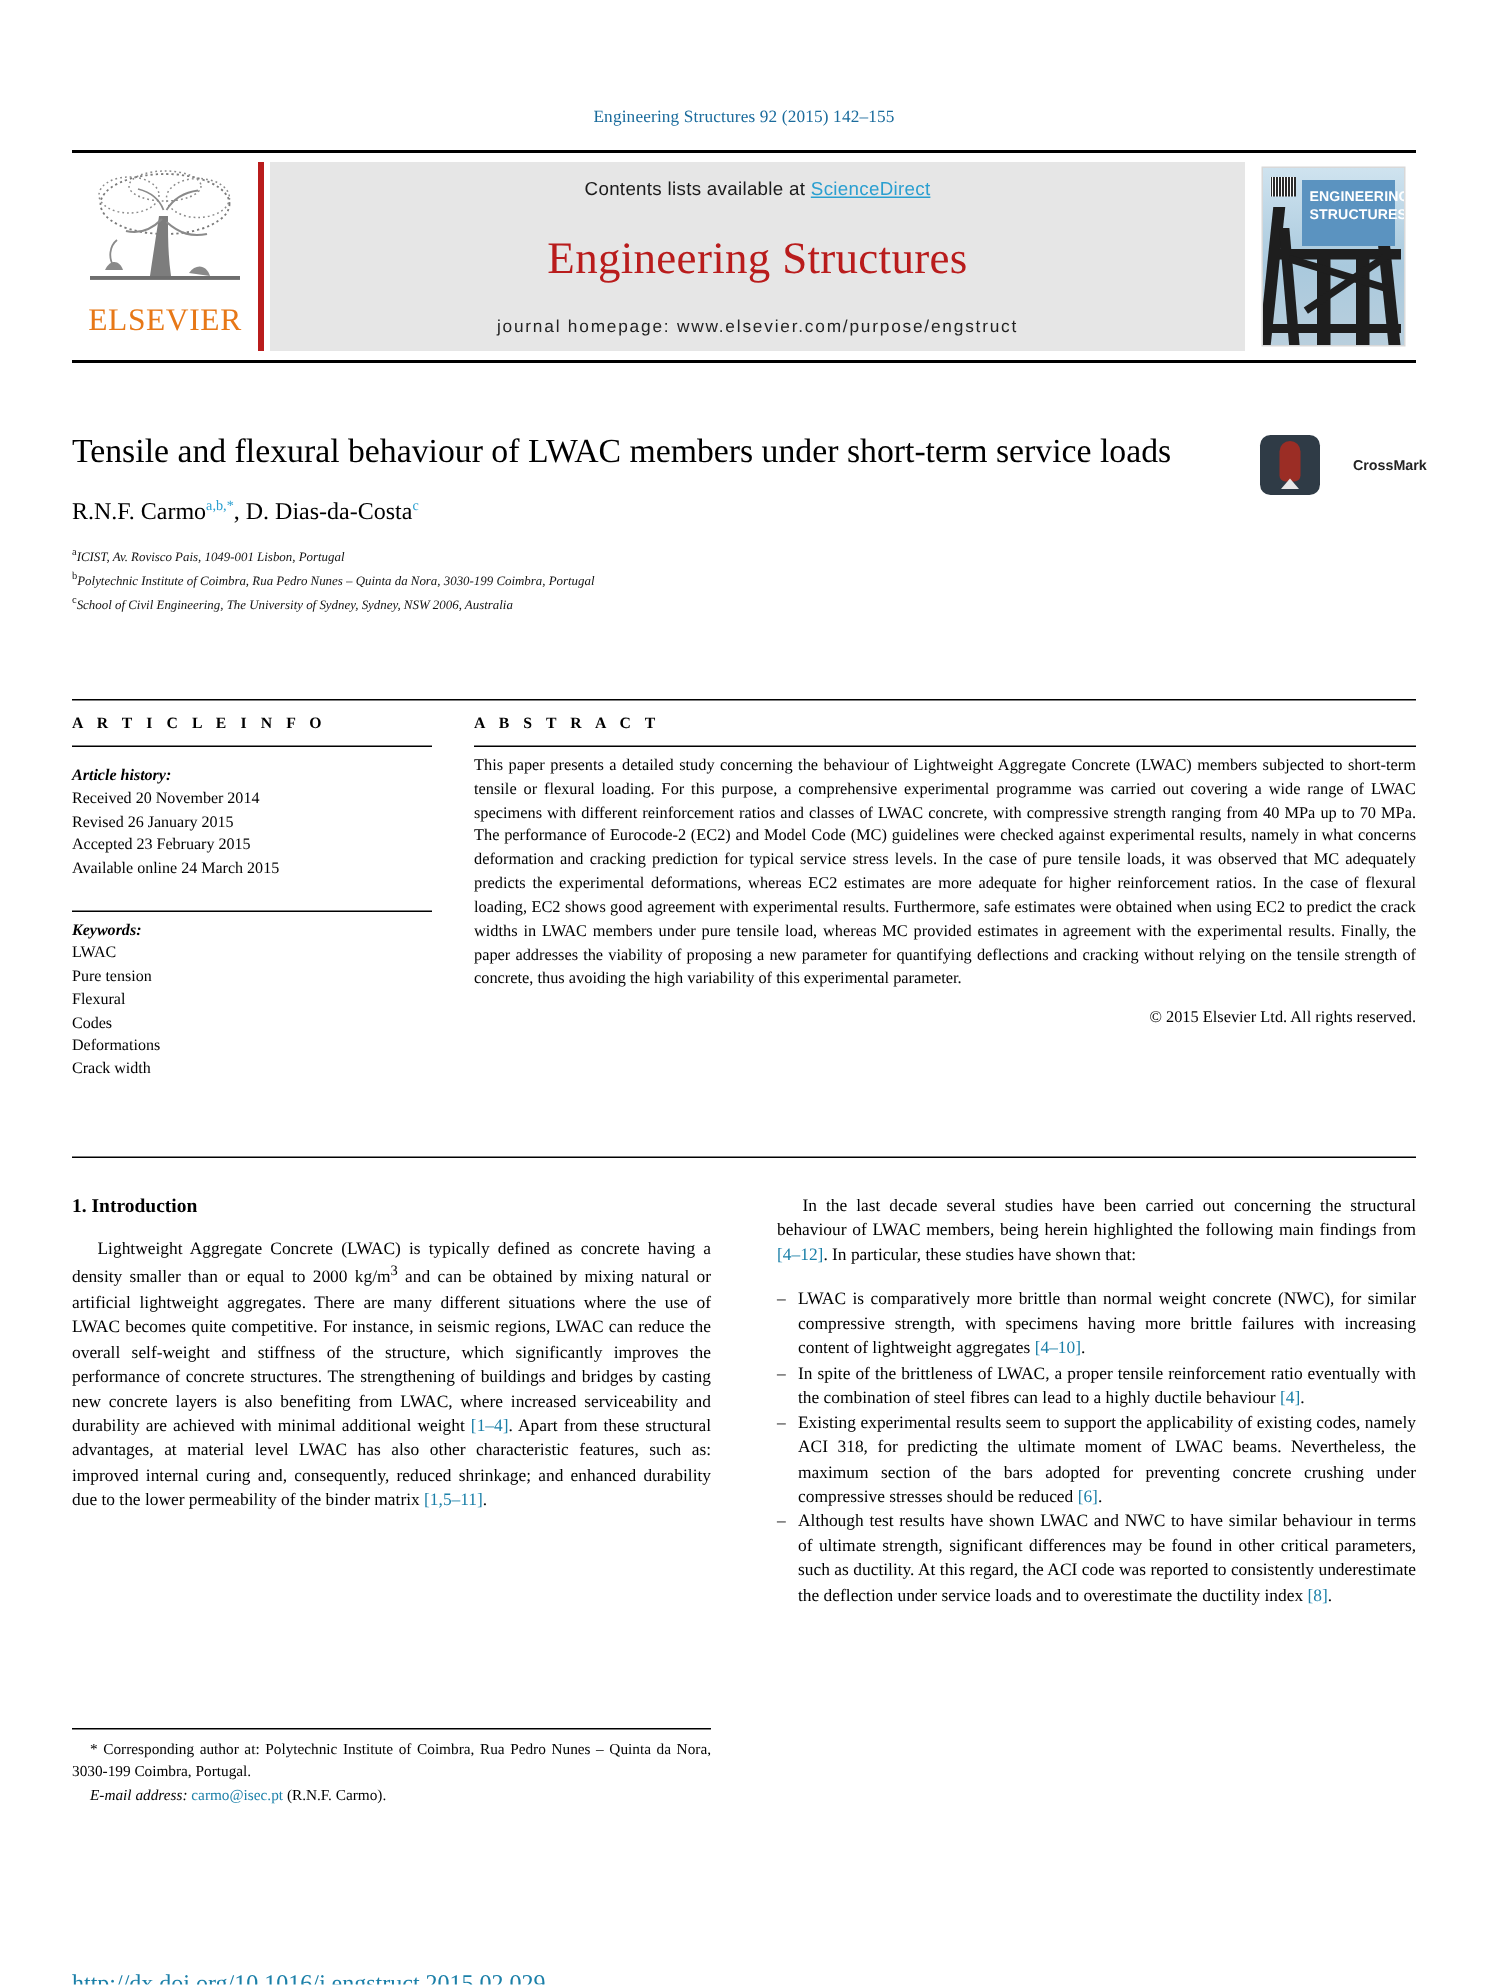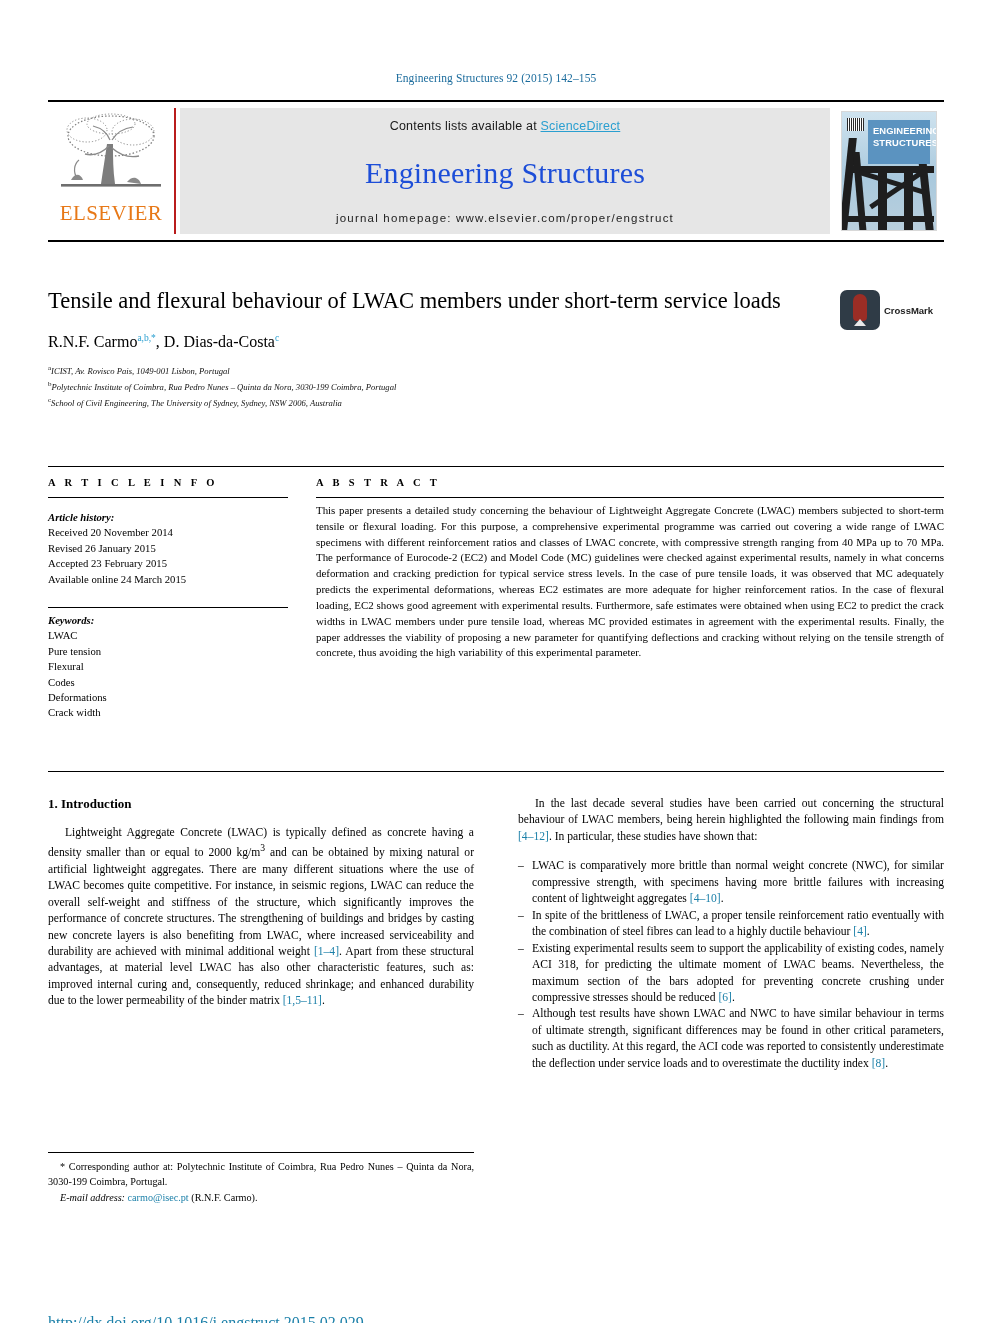"Engineering Structures" .journal-title { color: #1d4ed8 -> #b91c1c }
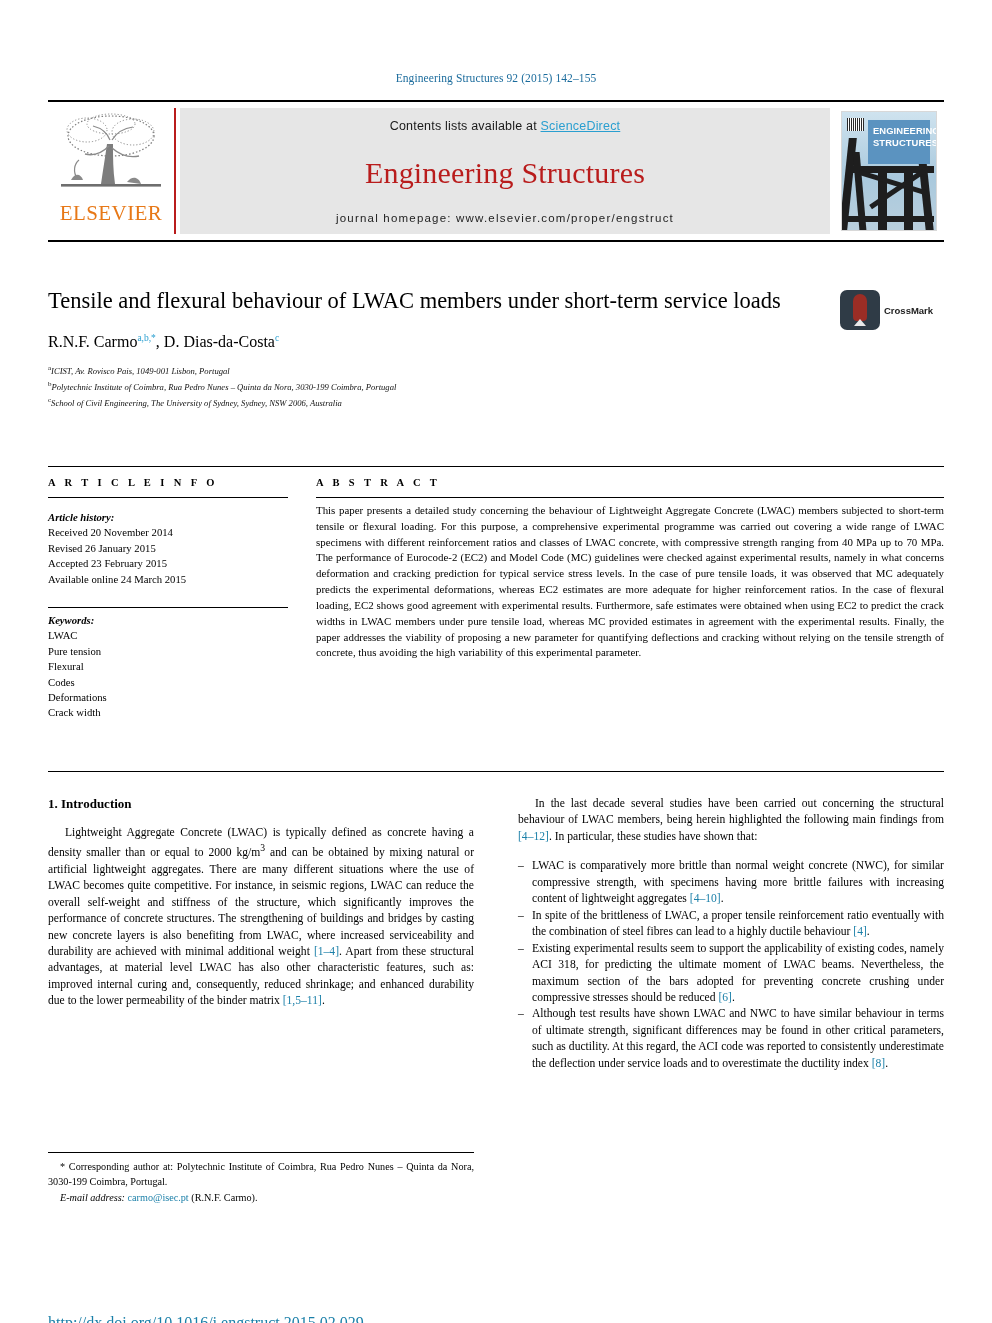"ELSEVIER" .elsevier-logo { border-right: 2px solid #b91c1c -> 4px solid #b91c1c }
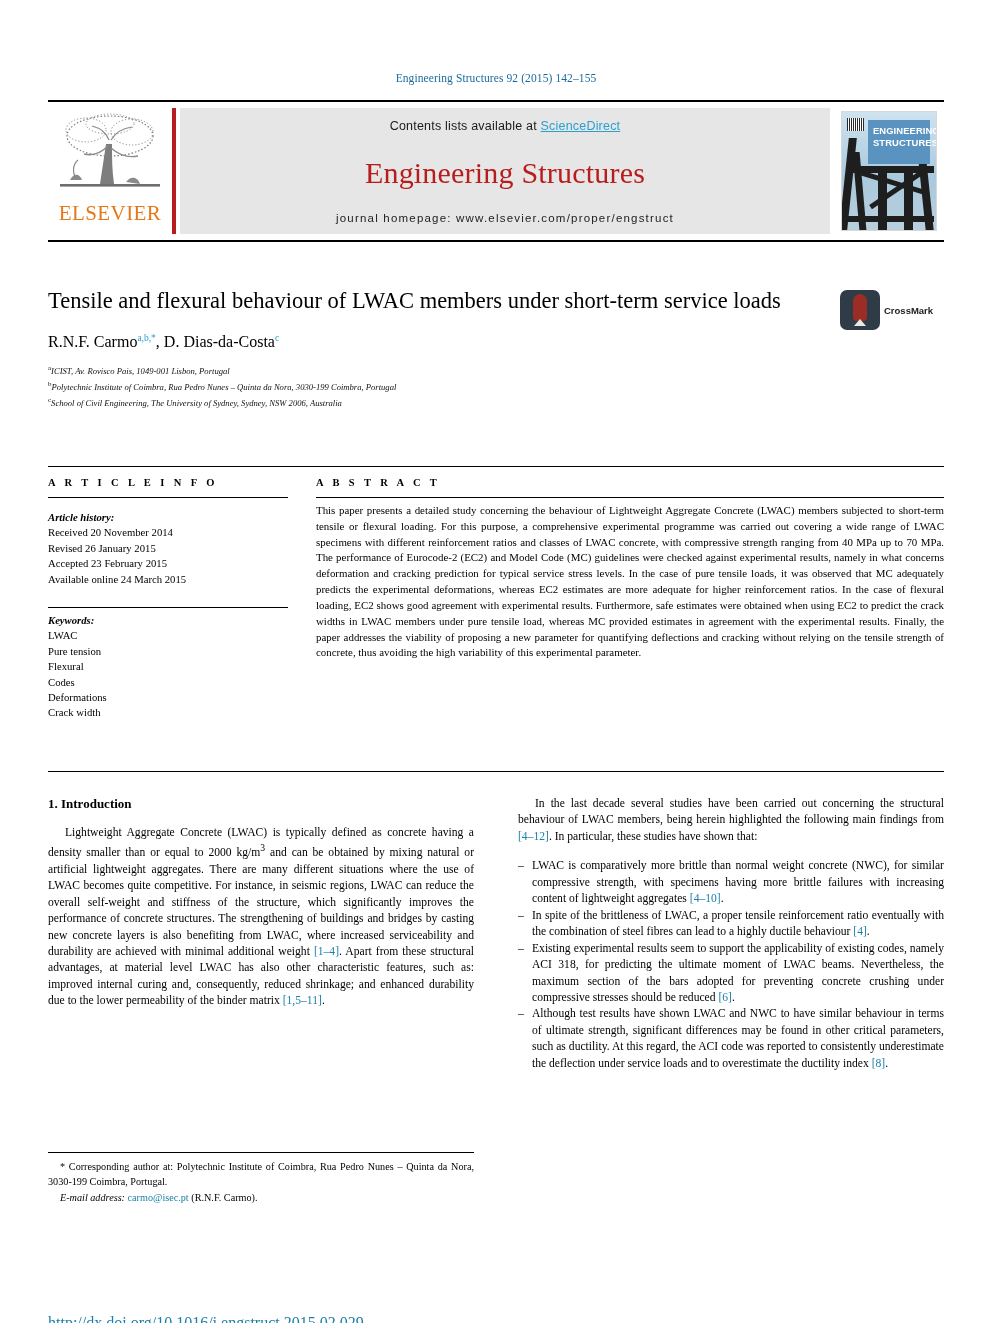"journal homepage:" div.homepage-line { text: www.elsevier.com/proper/engstruct -> www.elsevier.com/purpose/engstruct }
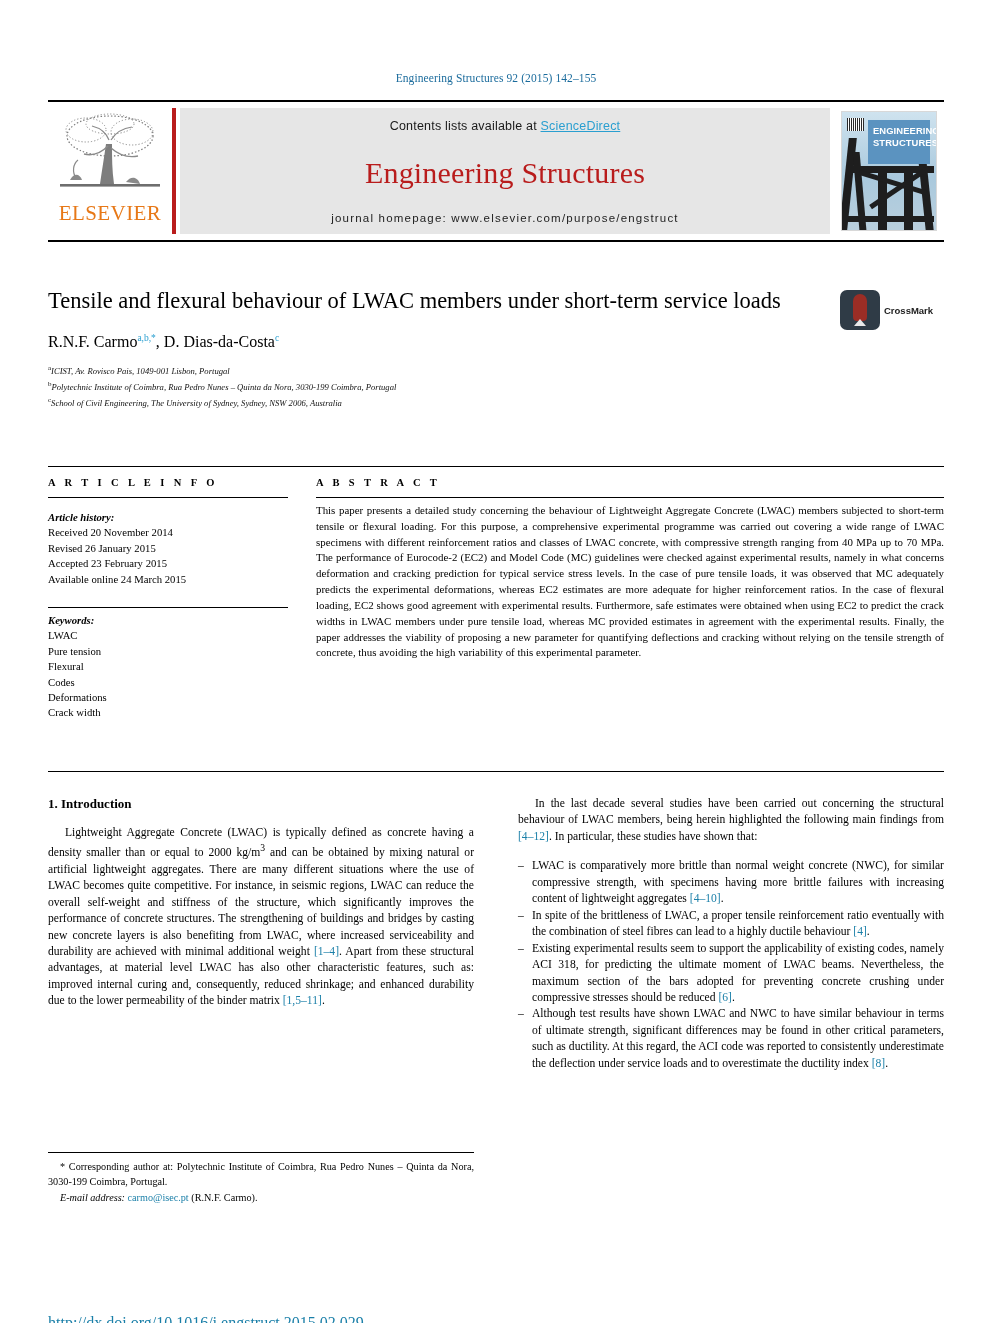"CrossMark" .crossmark { gap: 4px -> 22px }
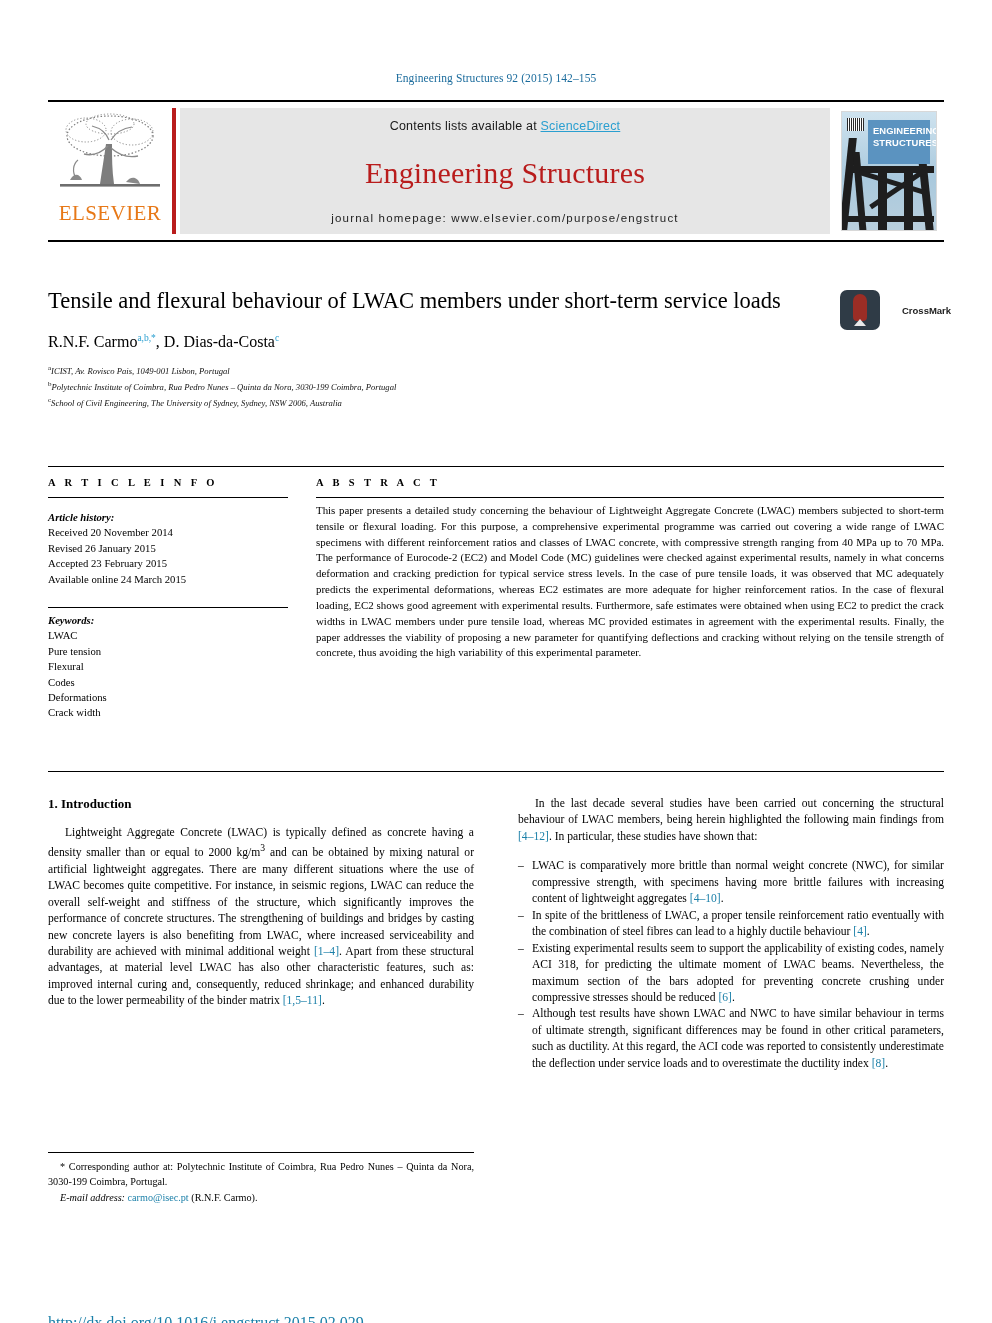"© 2015 Elsevier Ltd. All" div.abs-copy { html: none -> <div>© 2015 Elsevier Ltd. All rights reserved.</div> }
